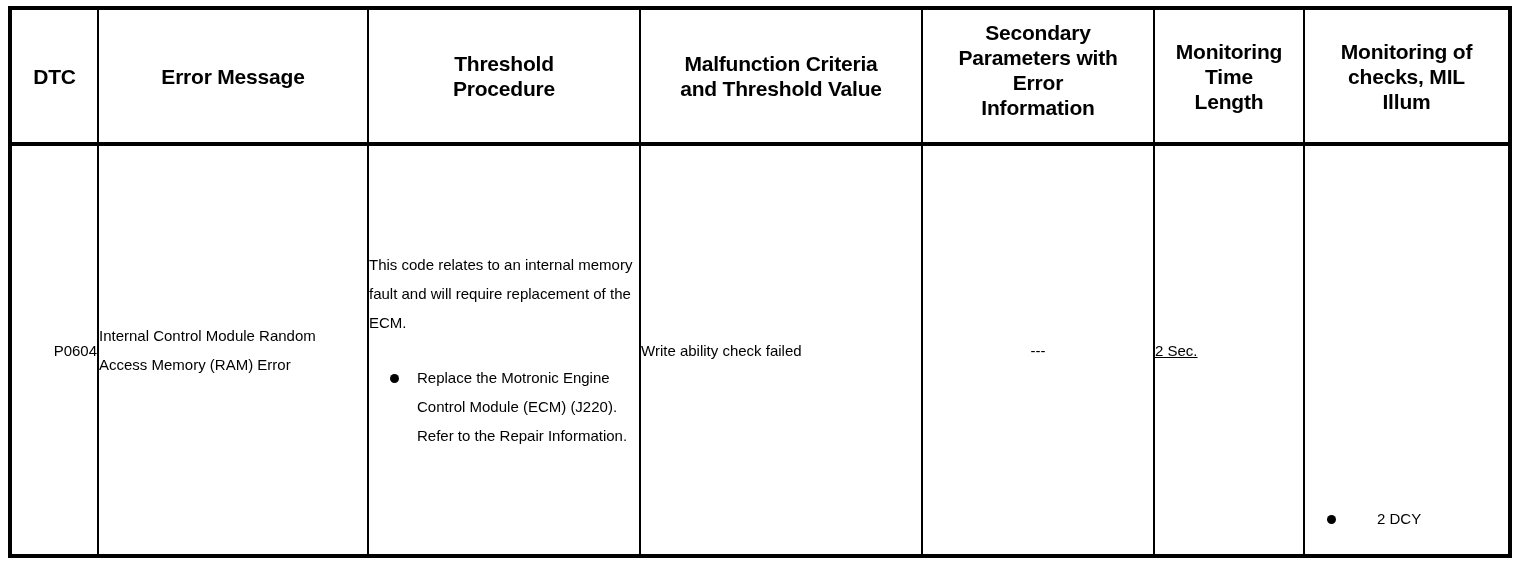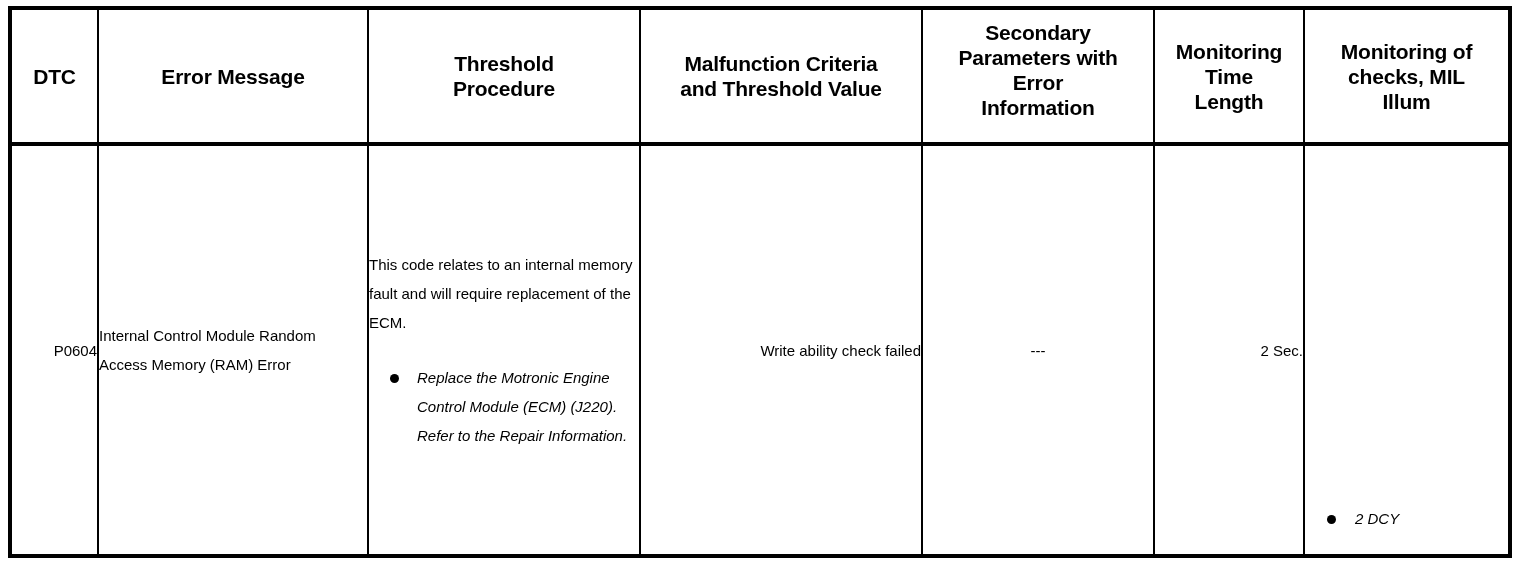"Write ability check failed" td.cell-malfunction { text-align: right -> left }
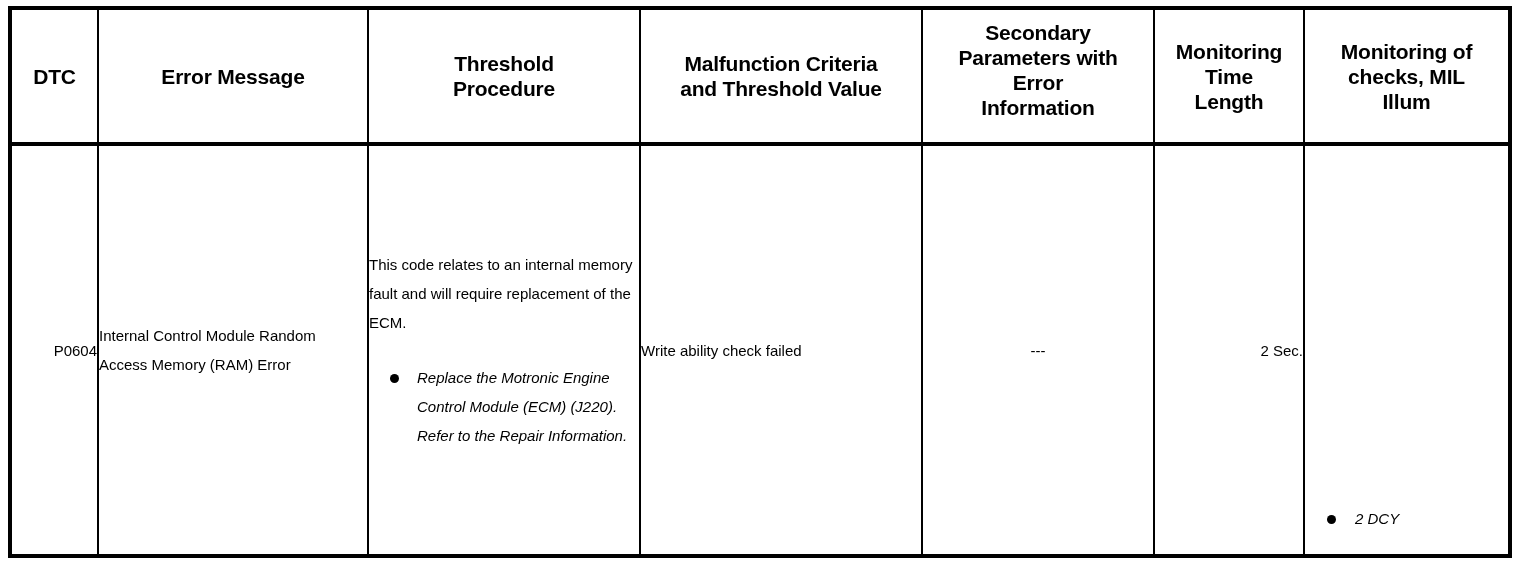"2 Sec." td.cell-monitoring { text-align: right -> left; text-decoration: none -> underline }
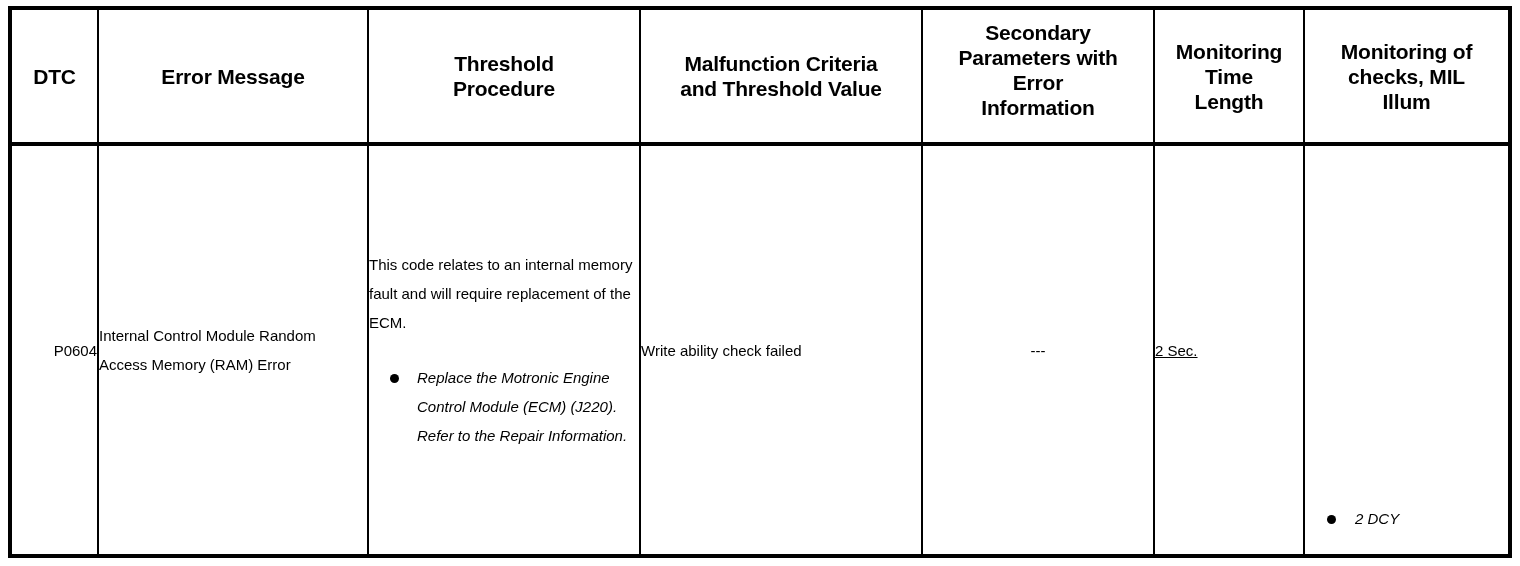"Replace the Motronic Engine Control" ul.bullet-list li { font-style: italic -> none }
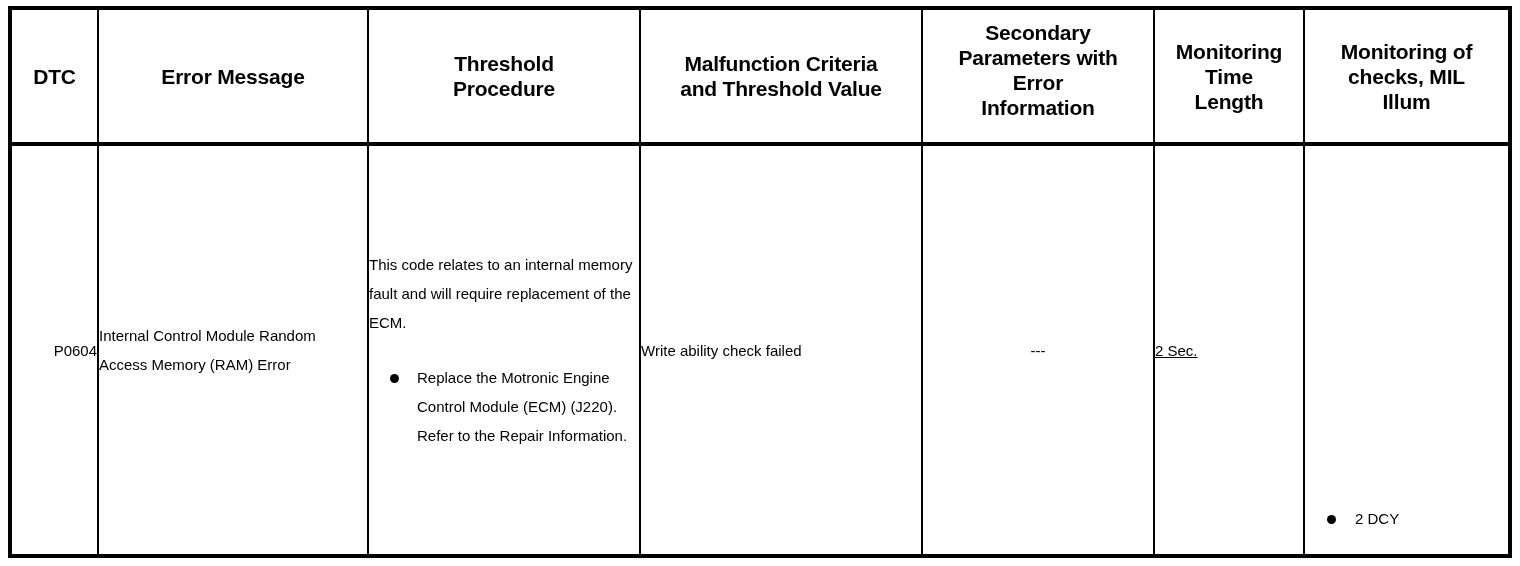"2 DCY" .freq-list ul.bullet-list li { padding-left: 50px -> 72px }
